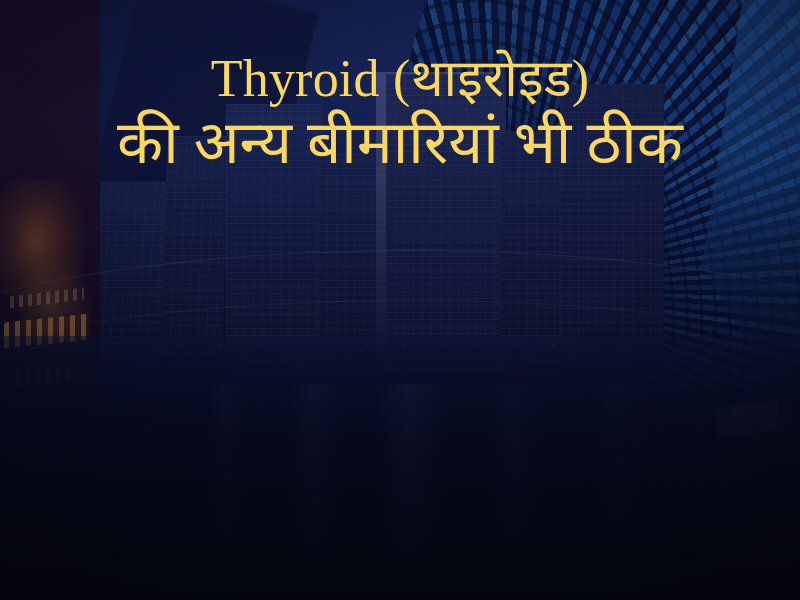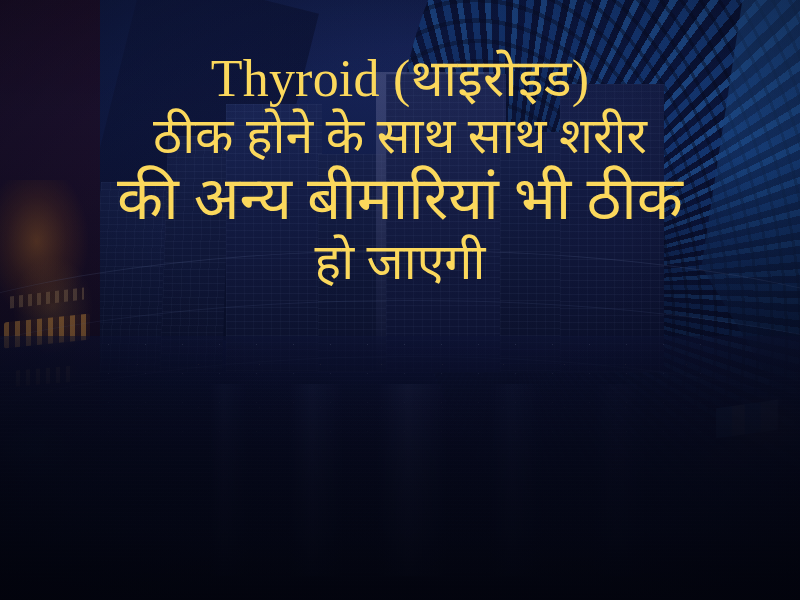"ठीक होने के साथ साथ" span.line { html: <span>ठीक होने के साथ साथ शरीर</span> -> none }
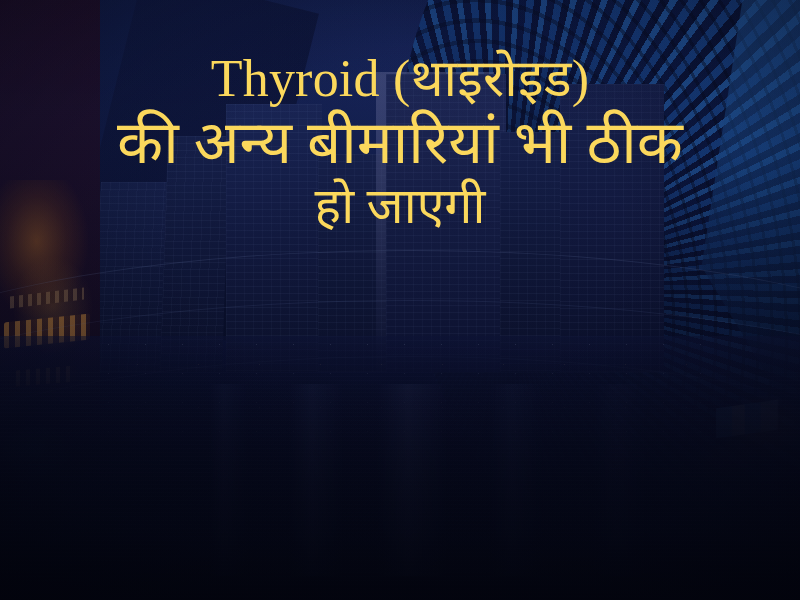"हो जाएगी" span.line { html: <span>हो जाएगी</span> -> none }
